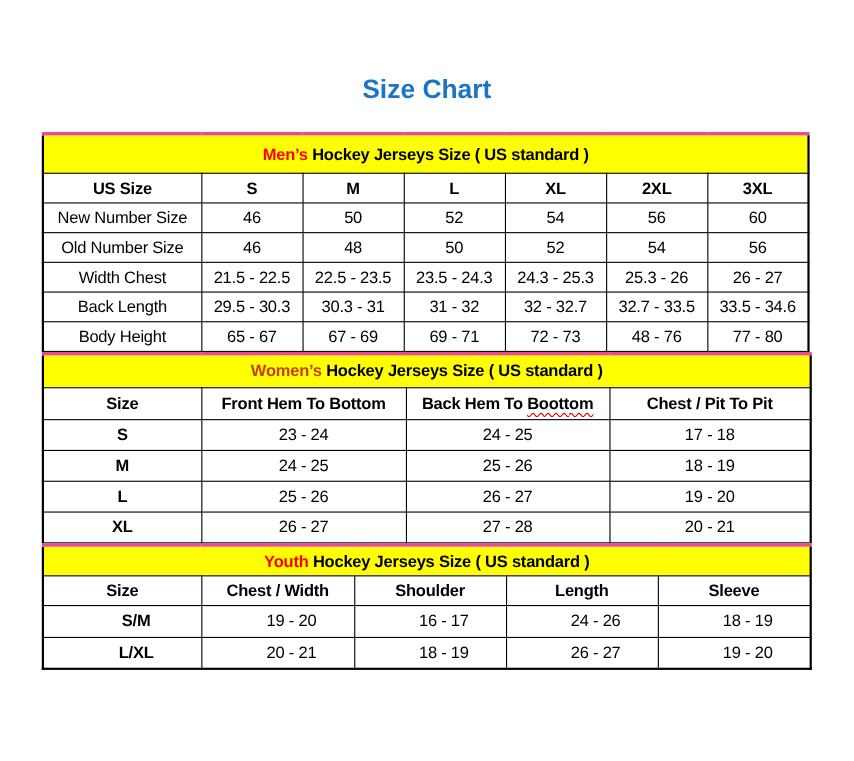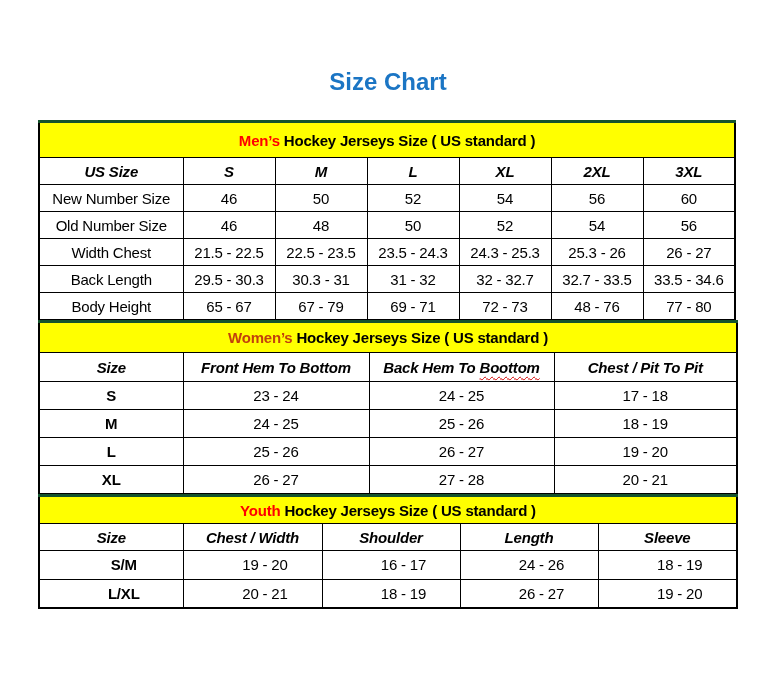"Men’s Hockey Jerseys Size (" table.tbl { border-top: 3px solid #14532d -> 3px solid #ec4899 }
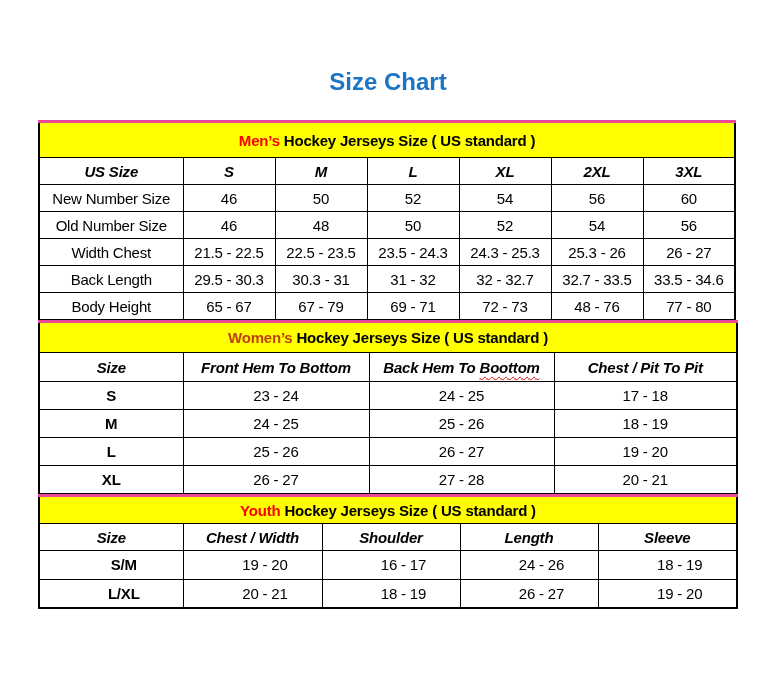"US Size" .tbl th { font-style: italic -> none }
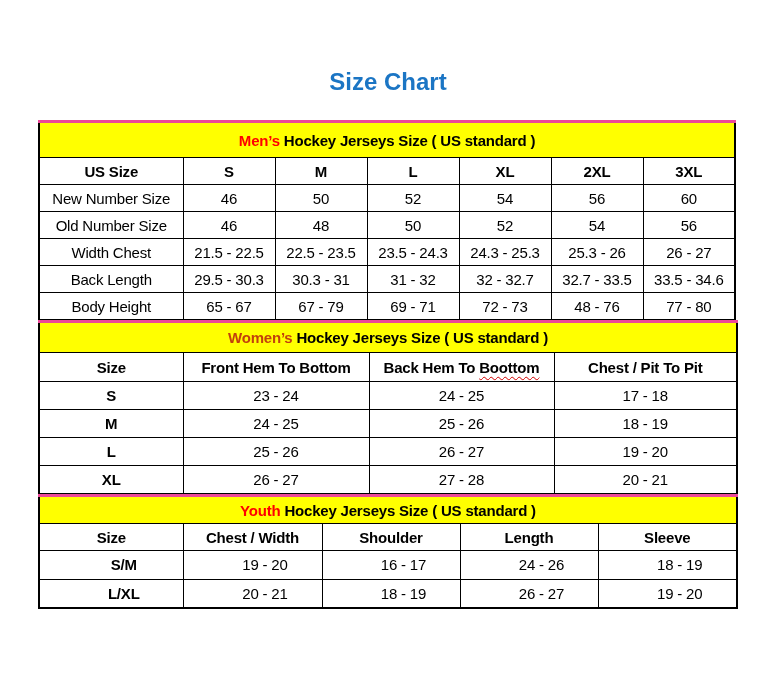"67 - 79" td.data { text: 79 -> 69 }
